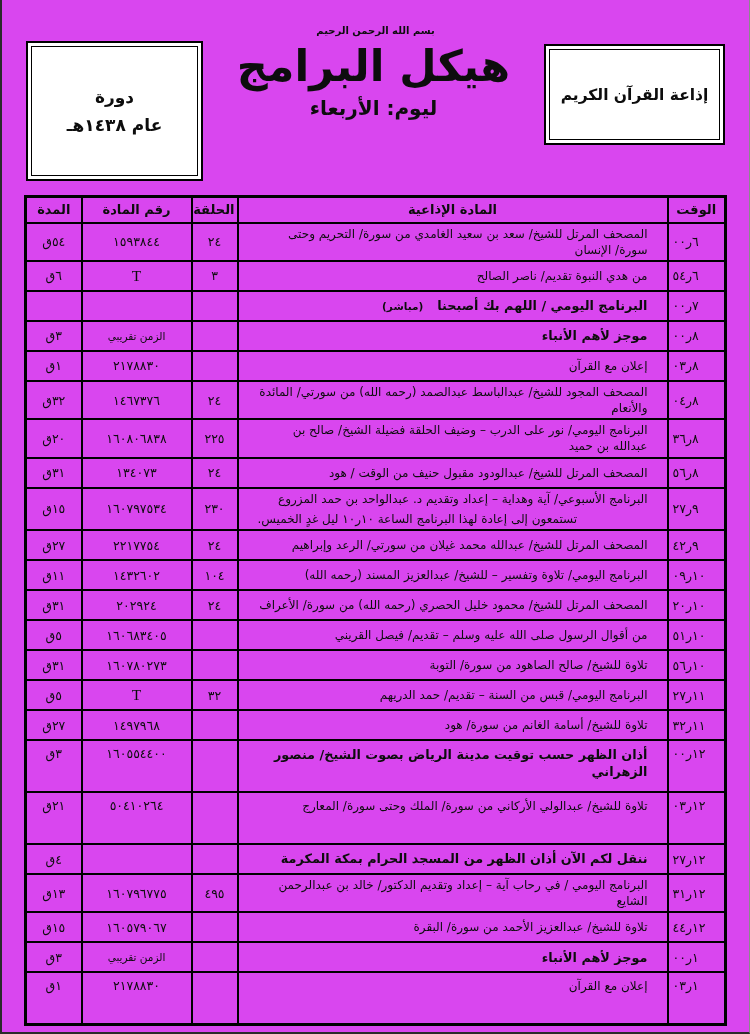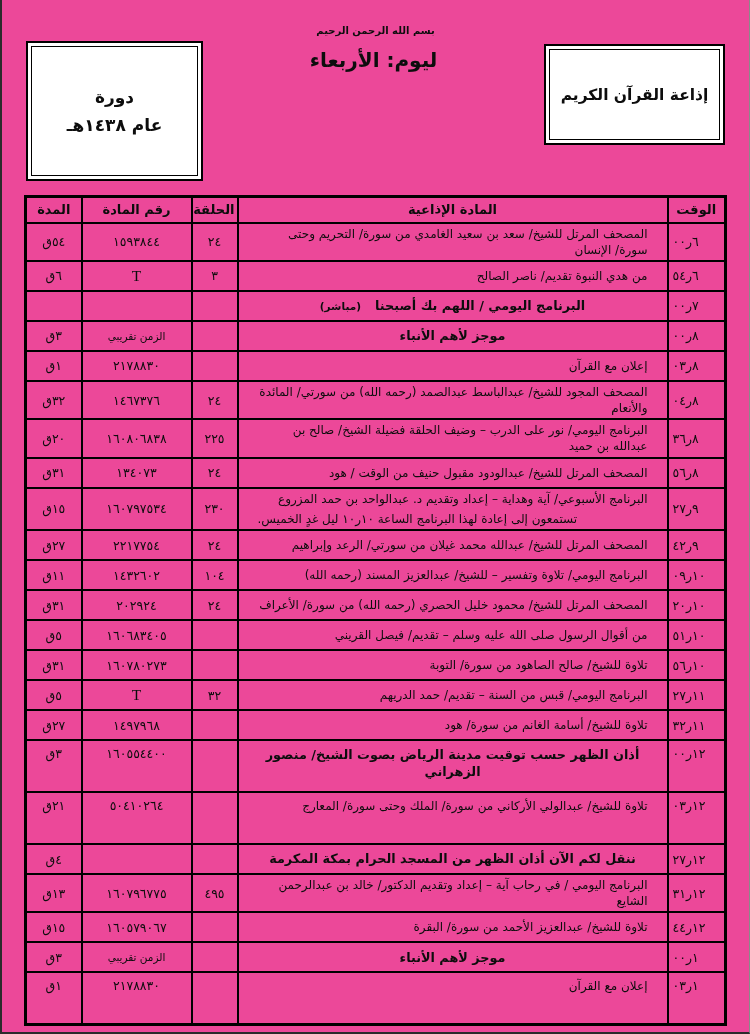"بسم الله الرحمن الرحيم" .page { background: #ec4899 -> #d946ef }
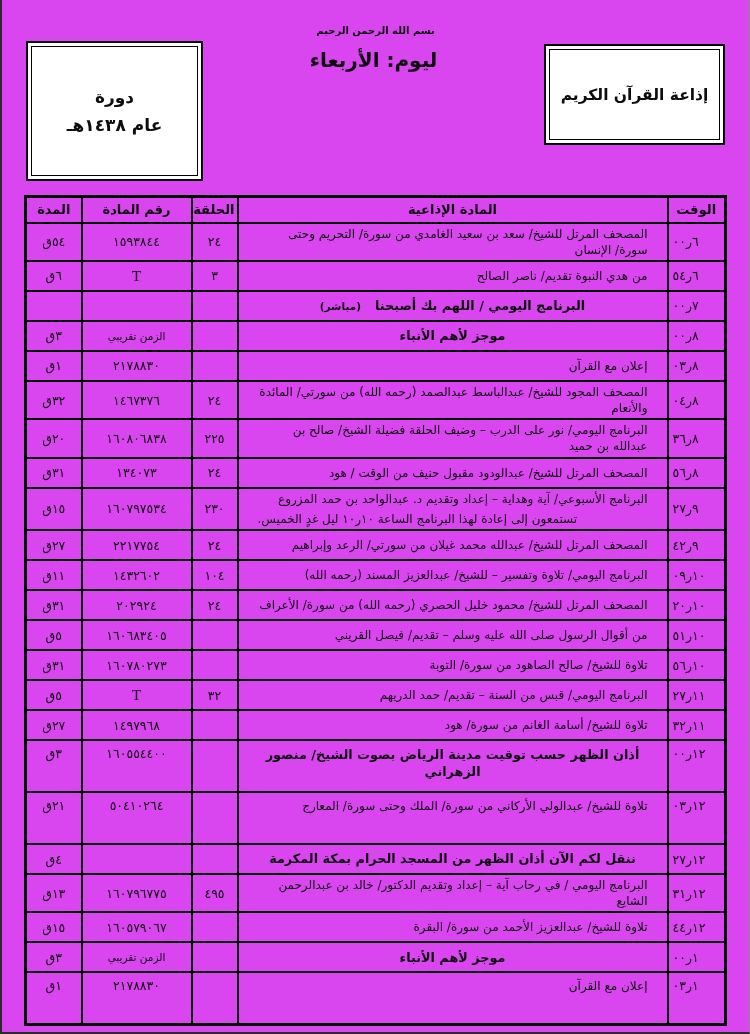"هيكل البرامج" div.main-title { html: none -> <div>هيكل البرامج</div> }
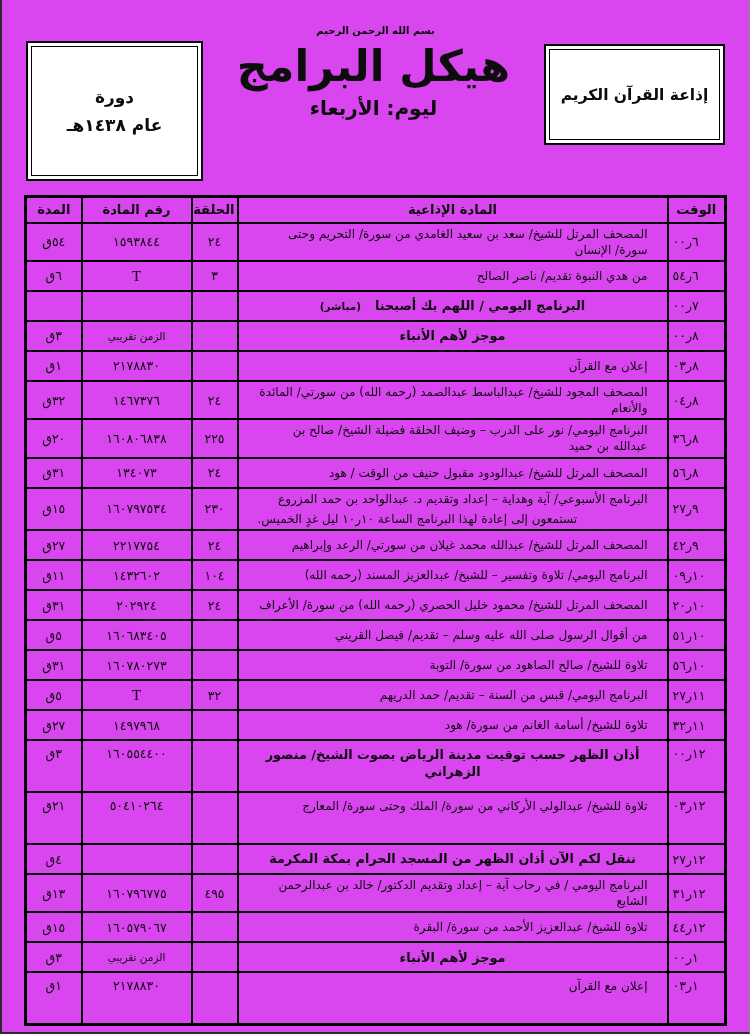"البرنامج اليومي / اللهم بك" tr.em td.material { text-align: center -> right }
